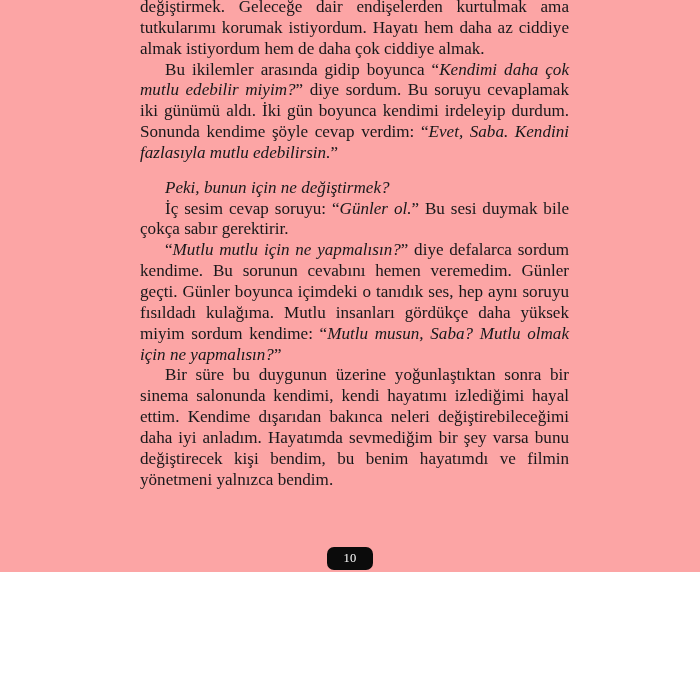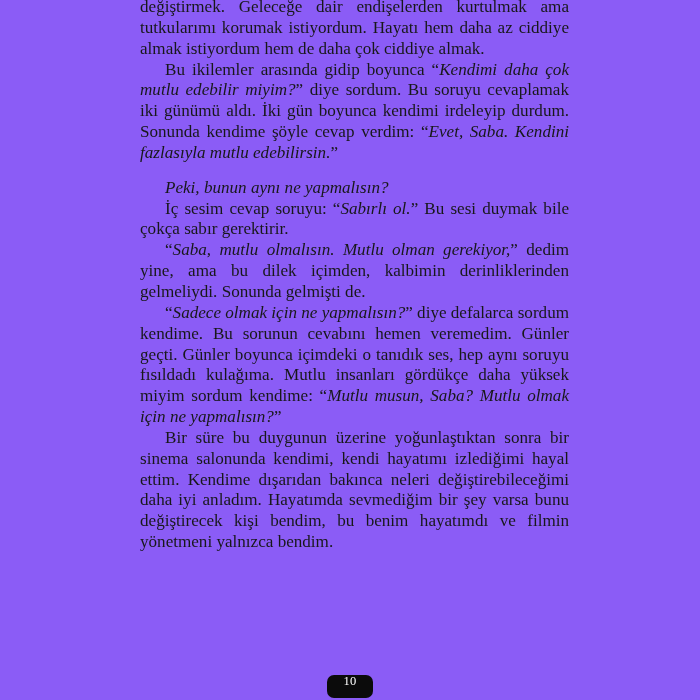"değiştirmek. Geleceğe dair endişelerden" .page { background: #8b5cf6 -> #fca5a5; height: 700px -> 572px }
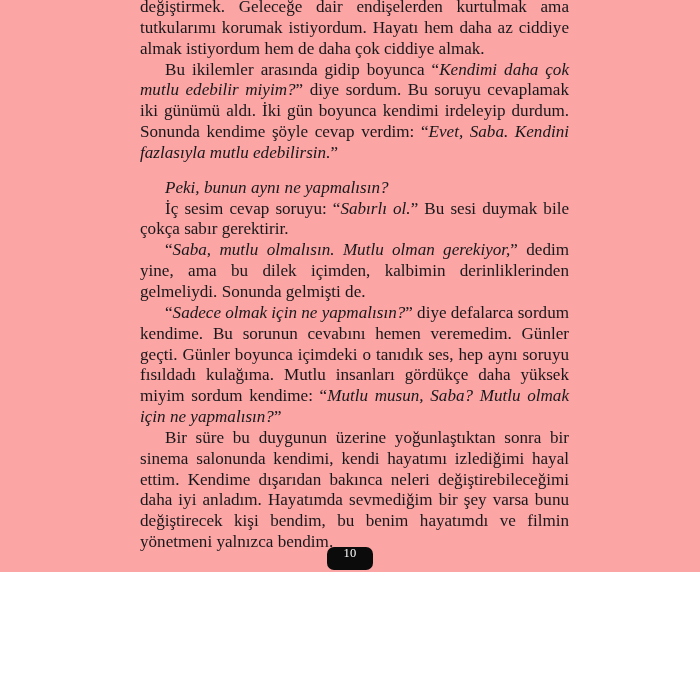"Peki, bunun aynı ne yapmalısın?" span { text: aynı ne yapmalısın -> için ne değiştirmek }
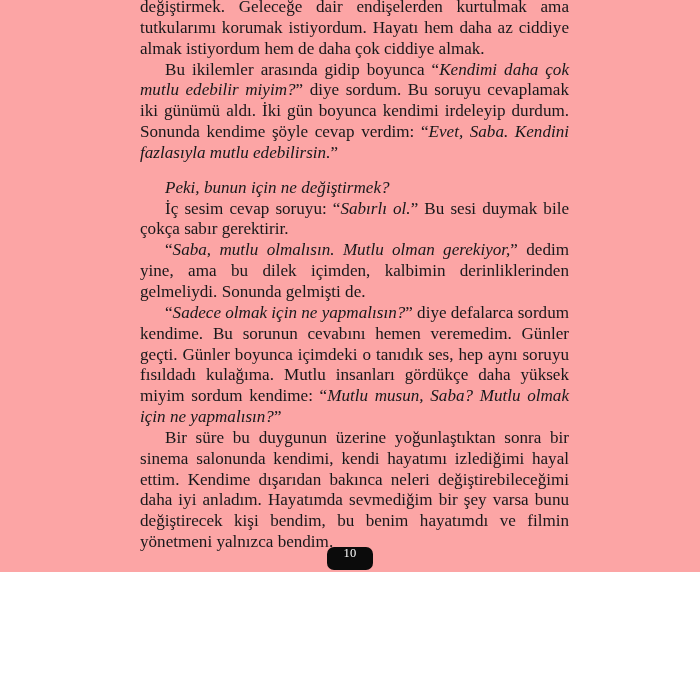"Sabırlı ol." em { text: Sabırlı -> Günler }
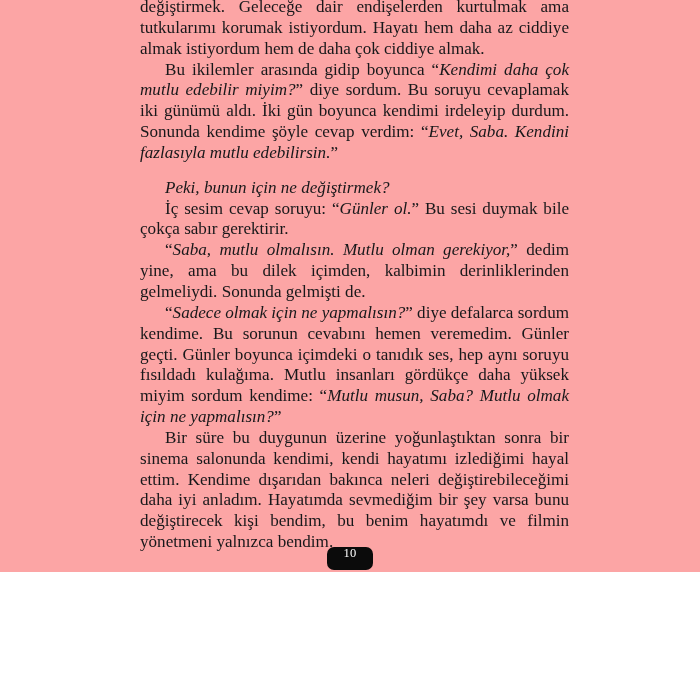"“Saba, mutlu olmalısın. Mutlu olman" p.para { html: <p><span>“</span><em>Saba, mutlu olmalısın. Mutlu olman gerekiyor,</em><span>” dedim yine, ama bu dilek içimden, kalbimin derinliklerinden gelmeliydi. Sonunda gelmişti de.</span></p> -> none }
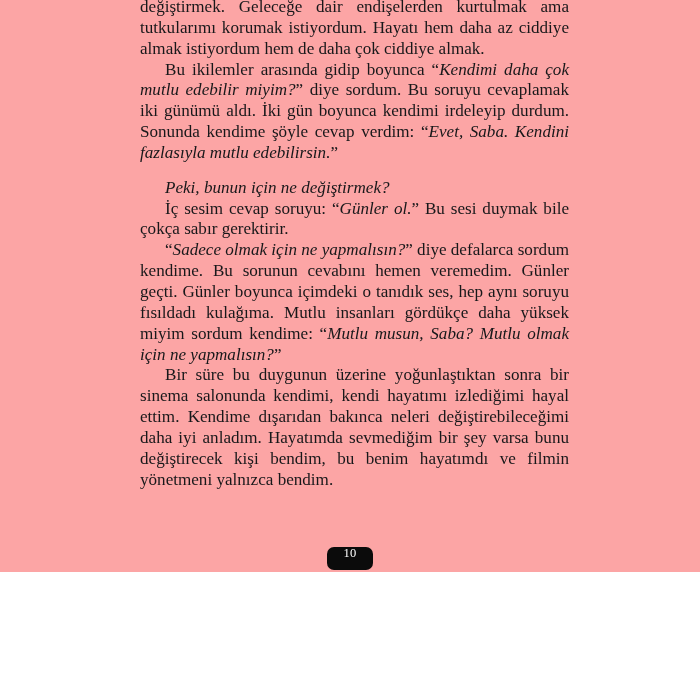"Sadece olmak için ne yapmalısın?" em { text: Sadece olmak -> Mutlu mutlu }
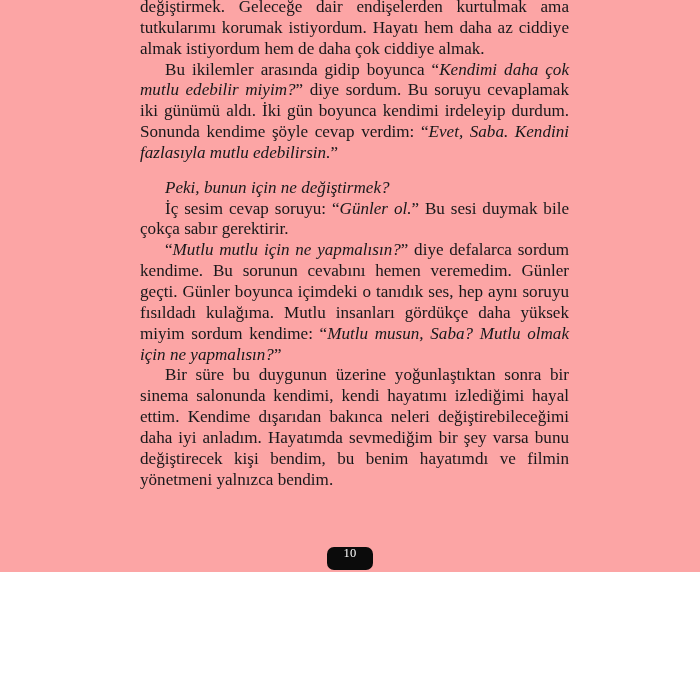"10" .page-number-badge { align-items: none -> center }
